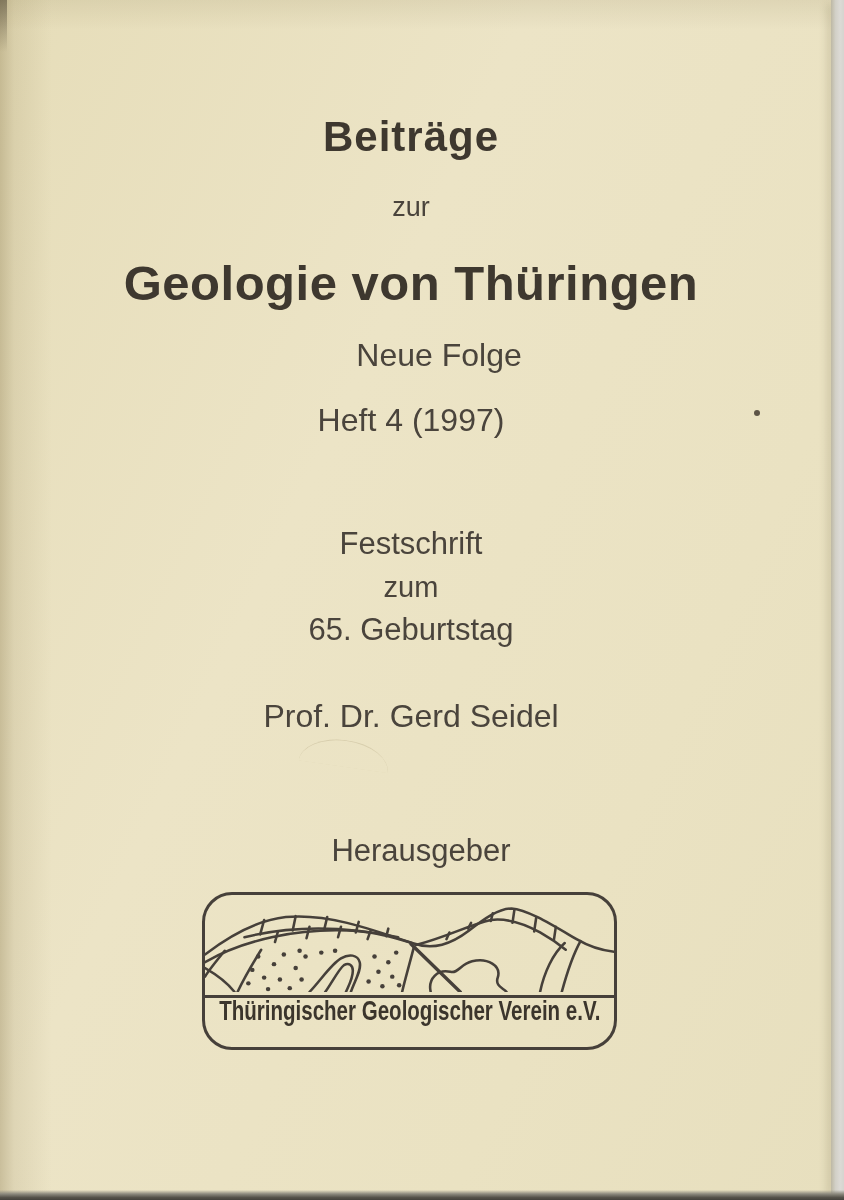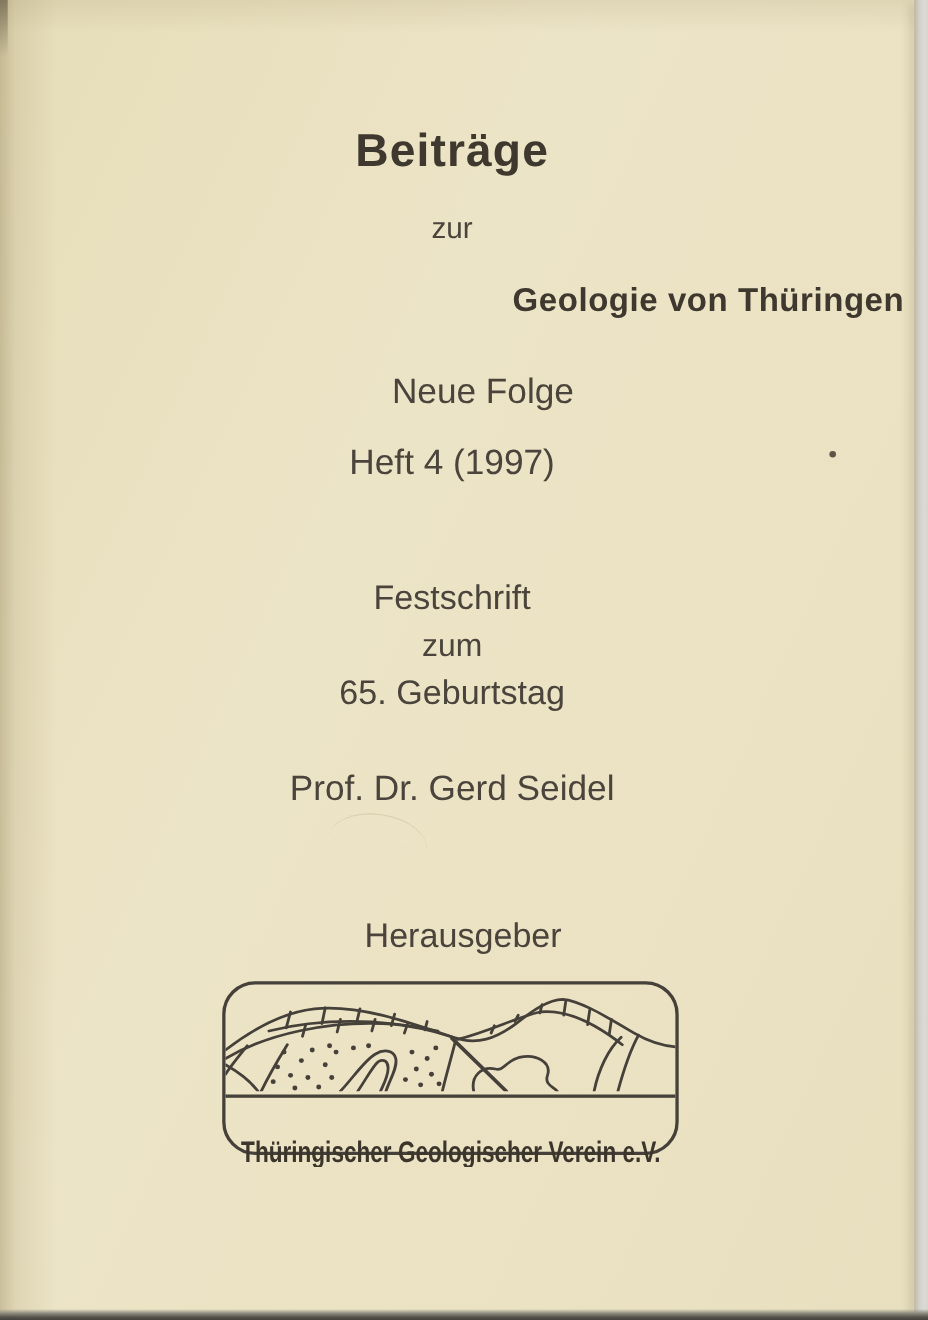"Geologie von Thüringen" .t-subject { font-size: 30px -> 49px; text-align: right -> none }
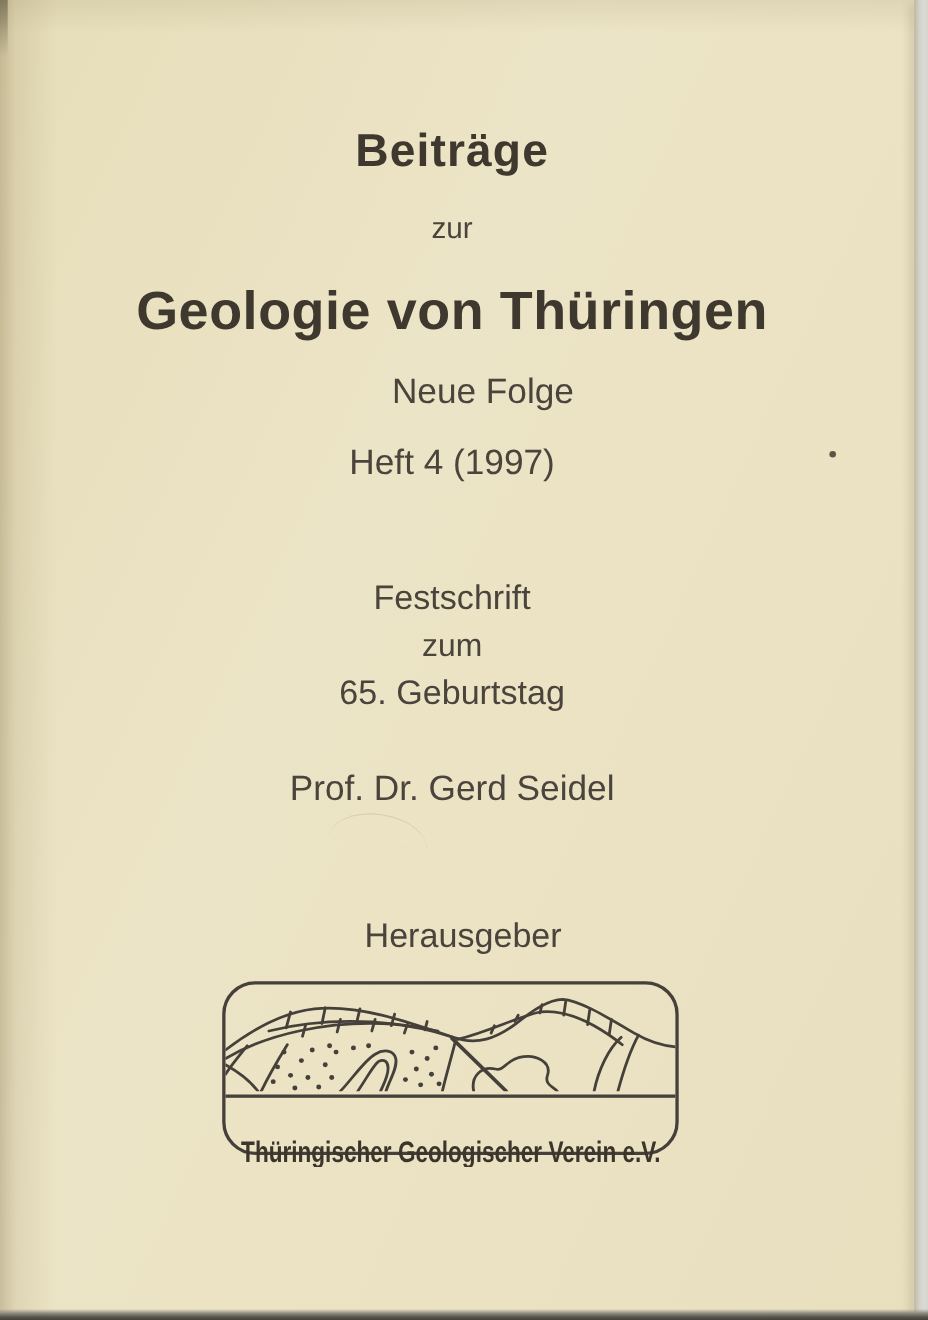"Thüringischer Geologischer Verein e.V." .logo-text-row { align-items: flex-end -> flex-start }
